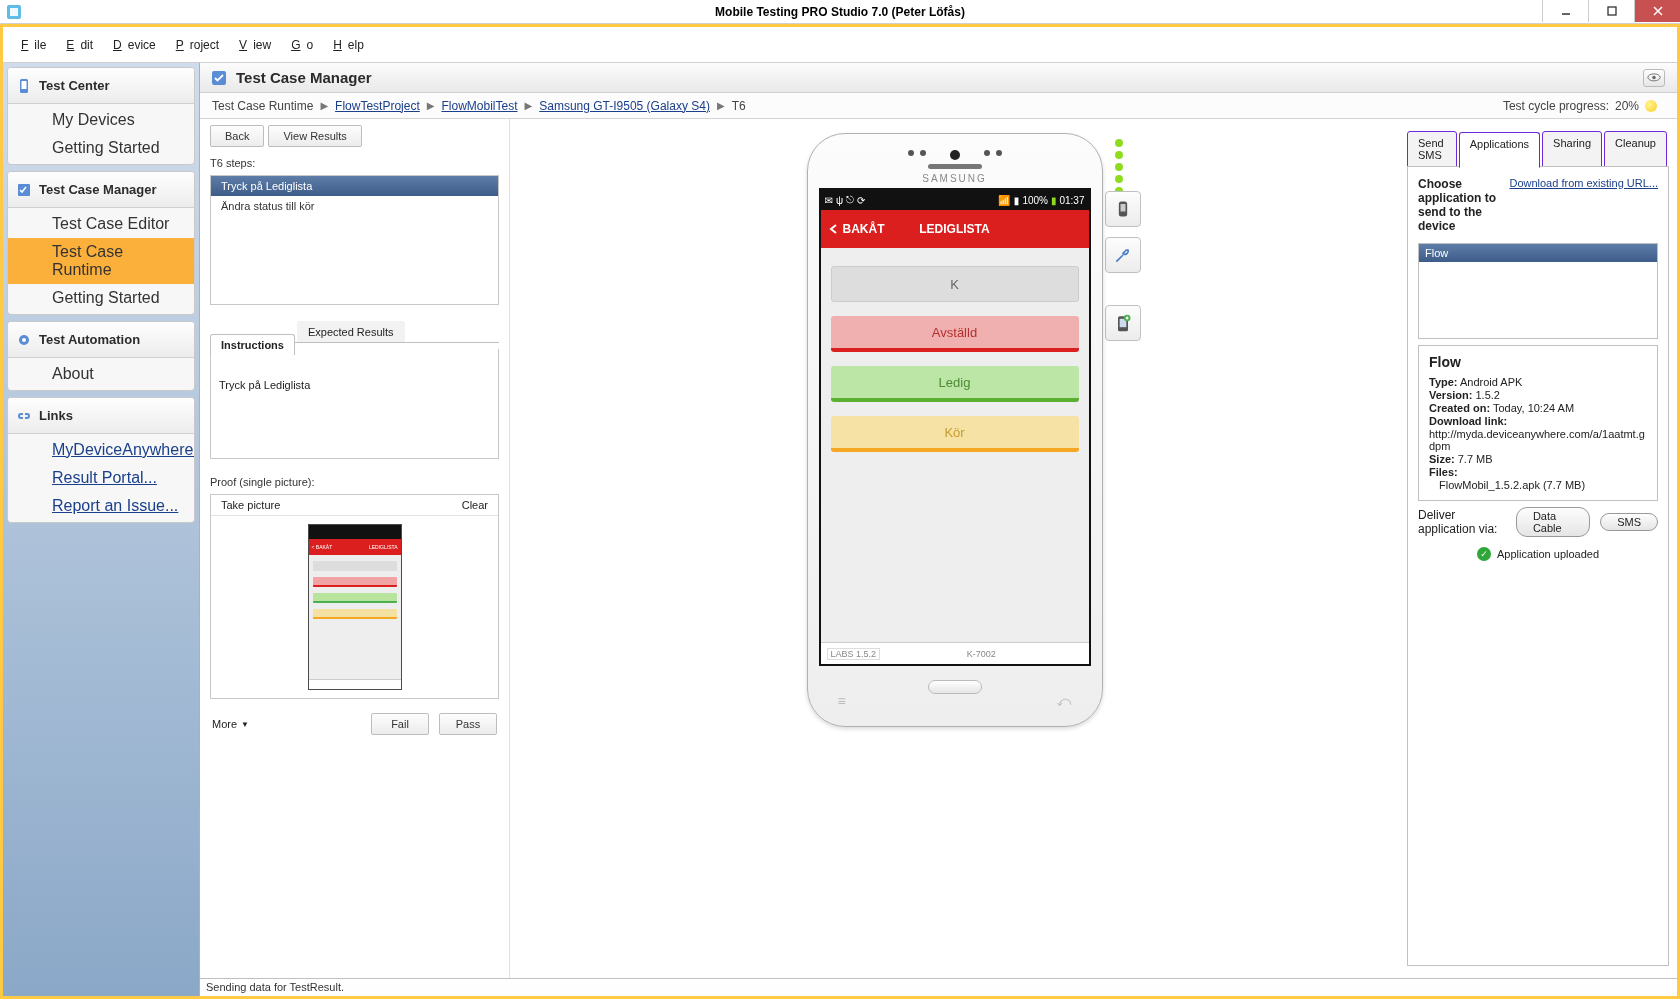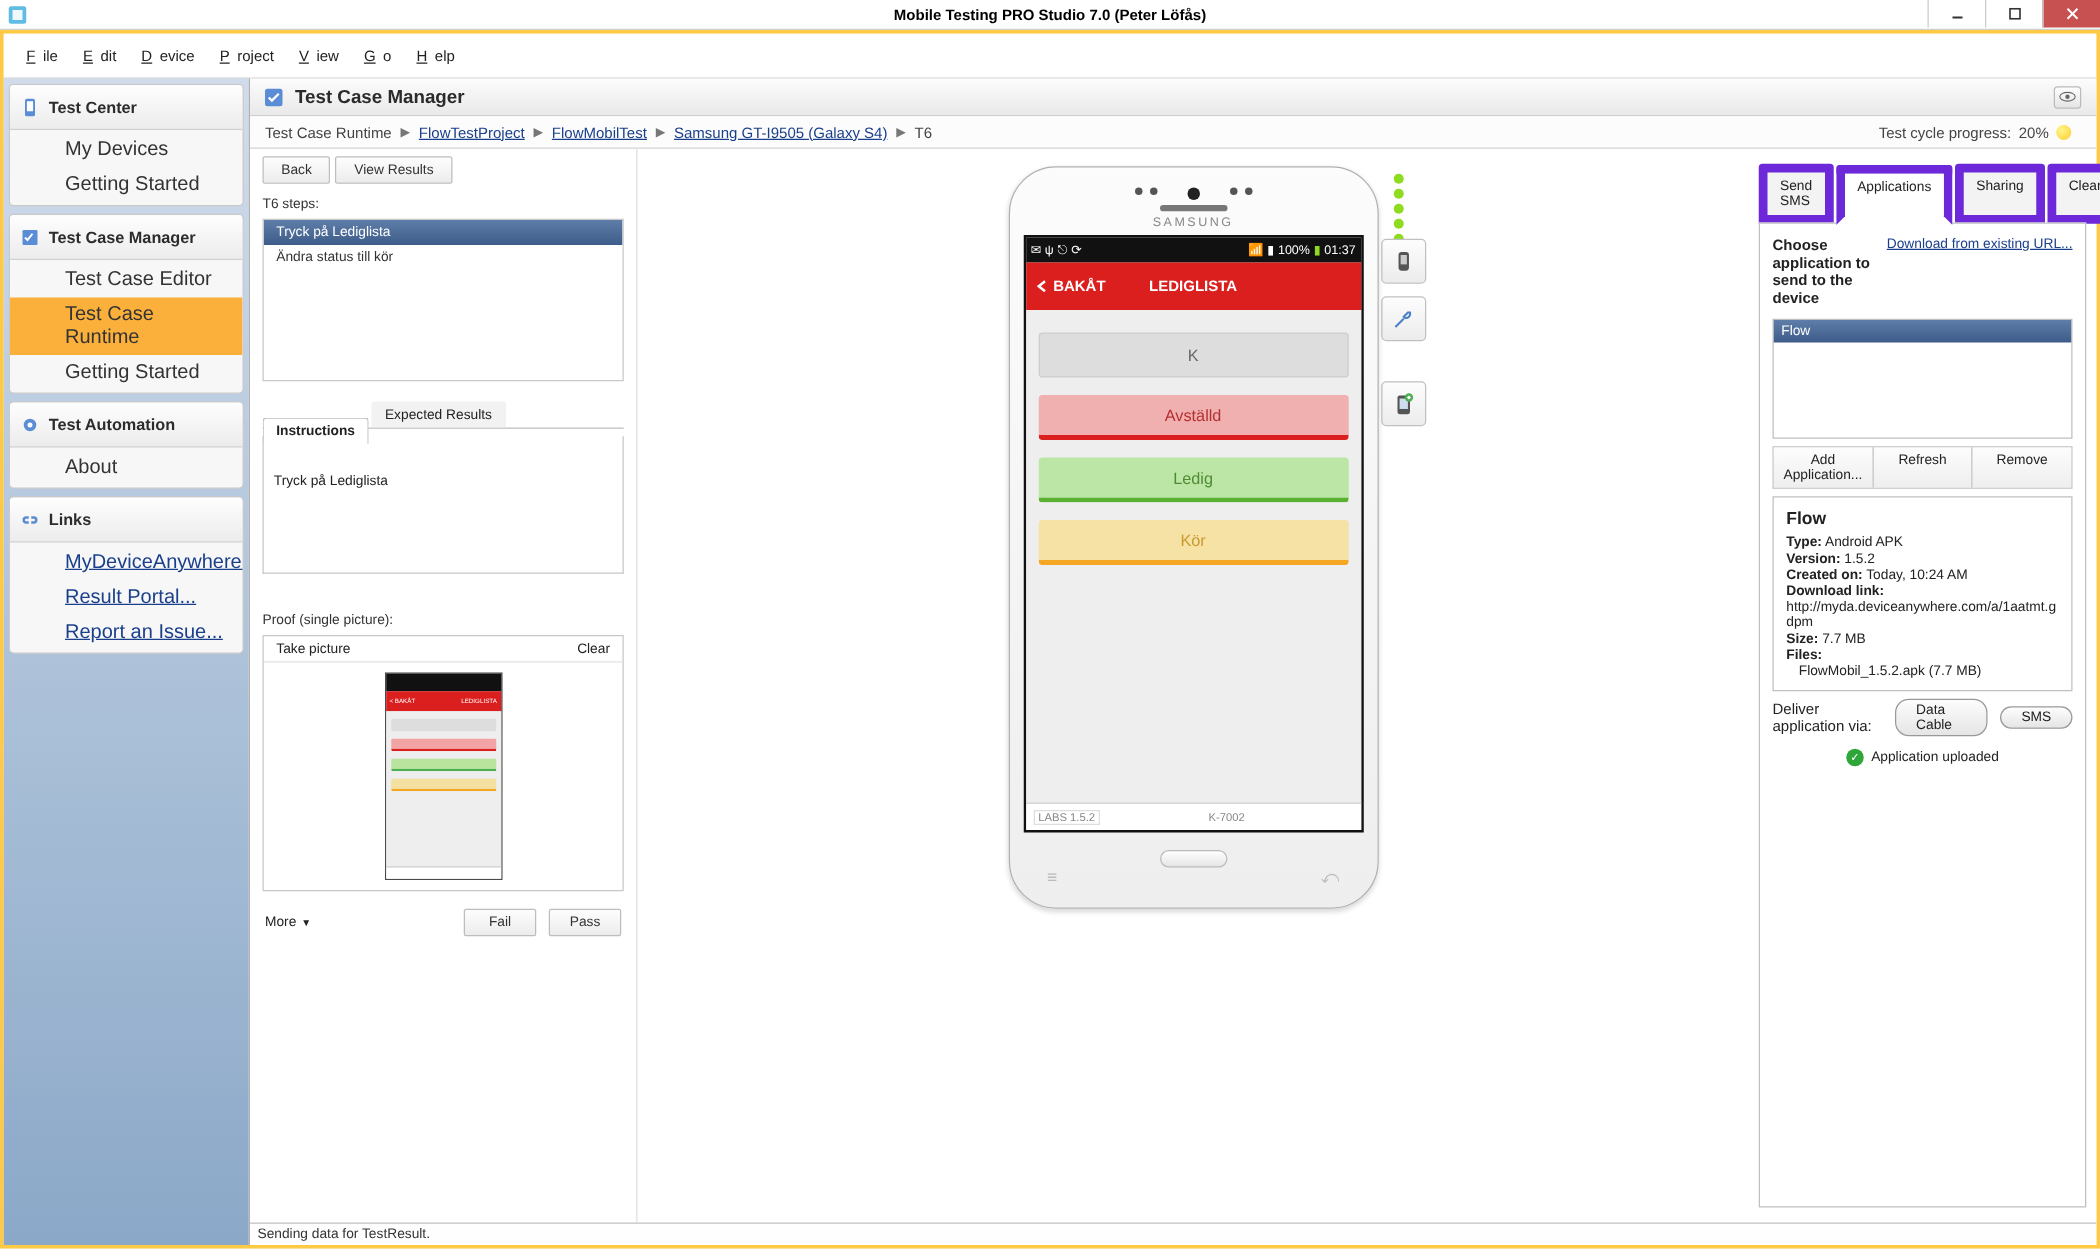"Send SMS" .rtab { border: 7px solid #6d28d9 -> 1px solid #6d28d9 }
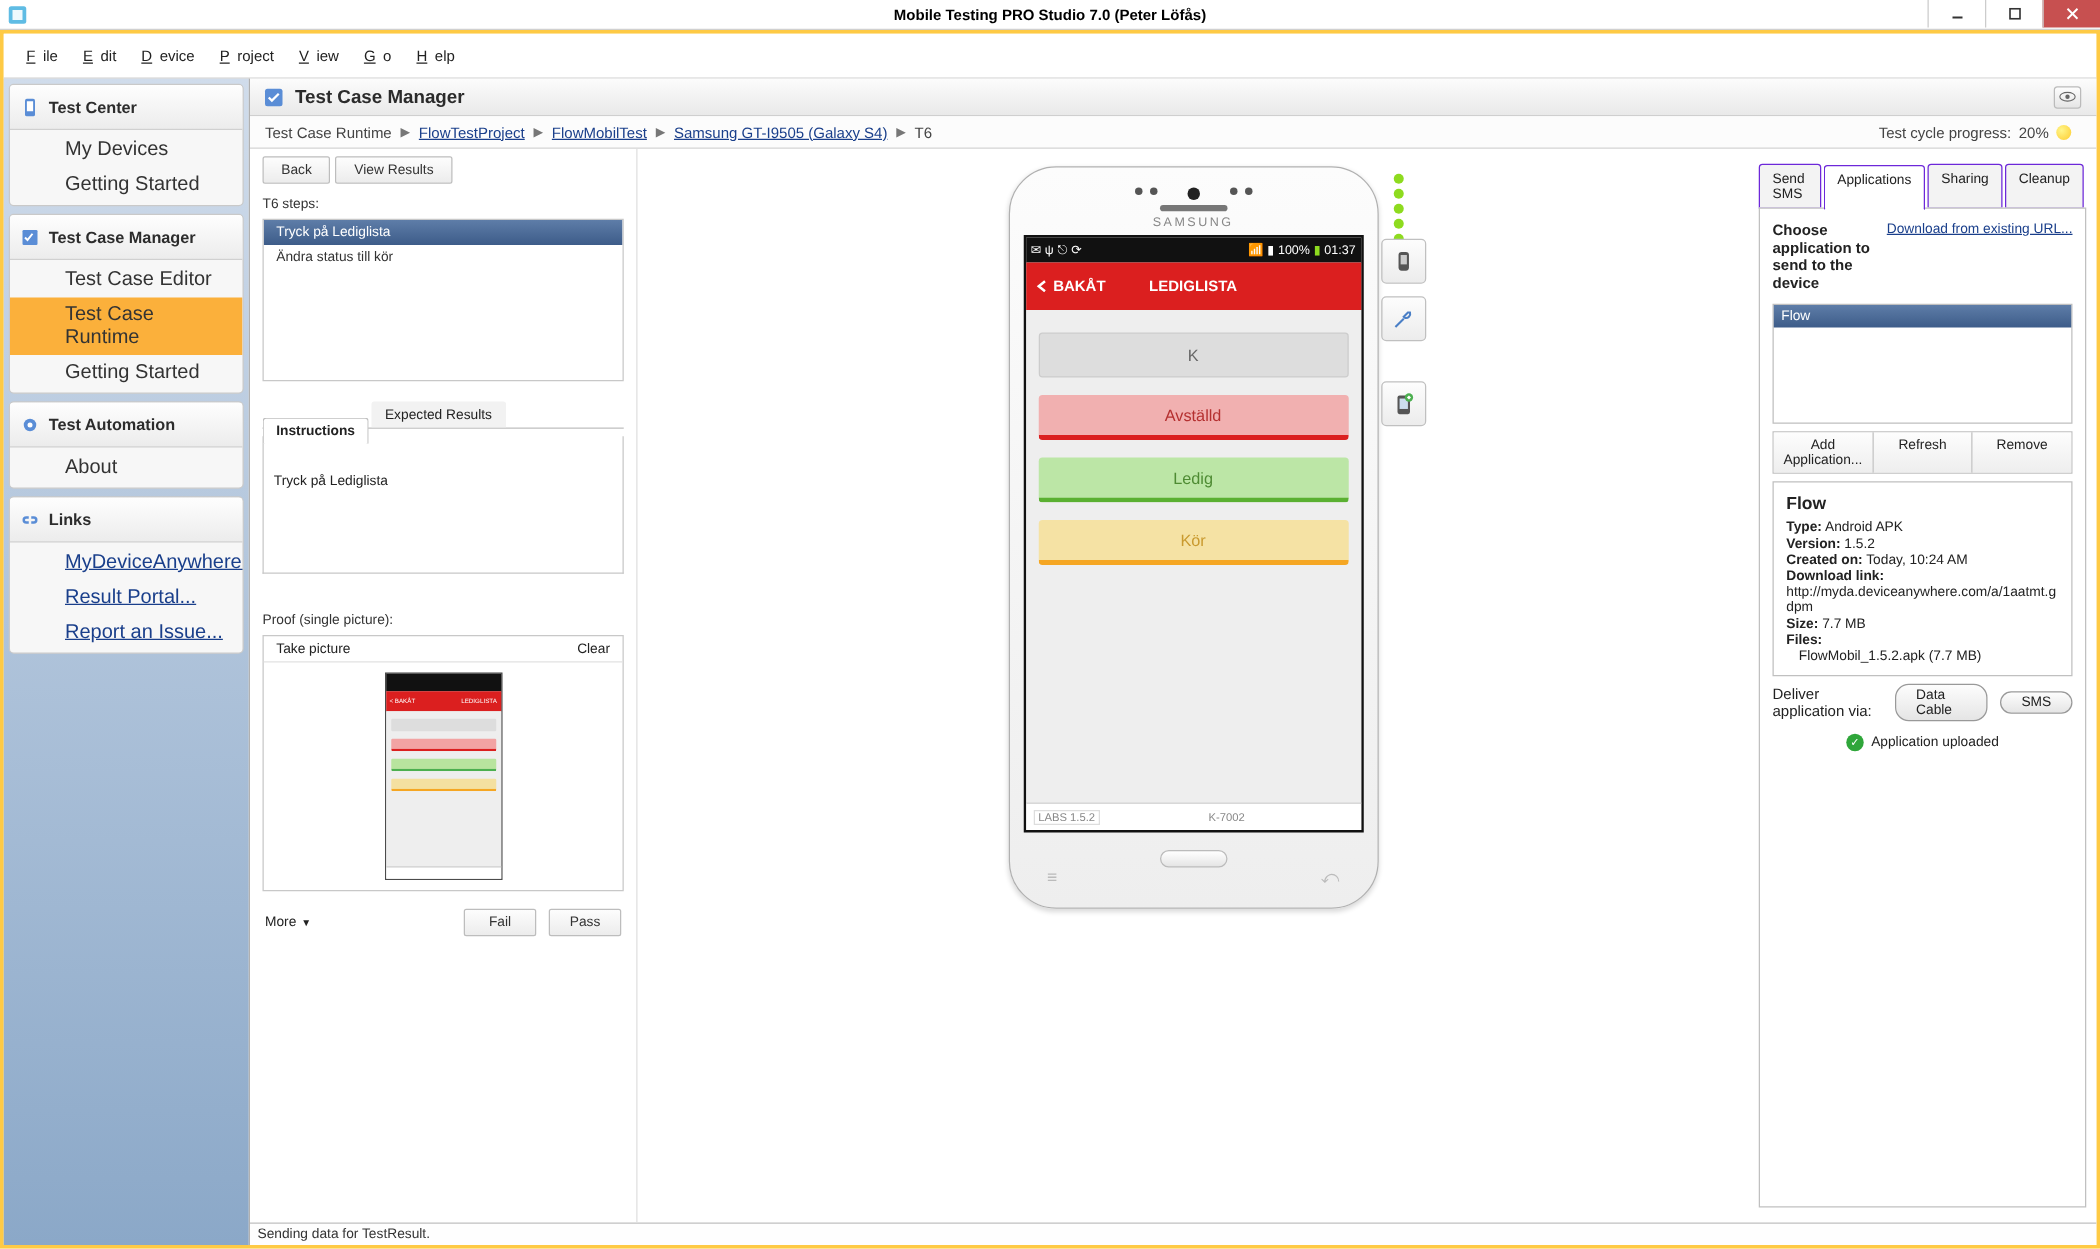"Add Application..." div.btnRow { html: <div> <div>Add Application...</div> <div>Refresh</div> <div>Remove</div> </div> -> none }
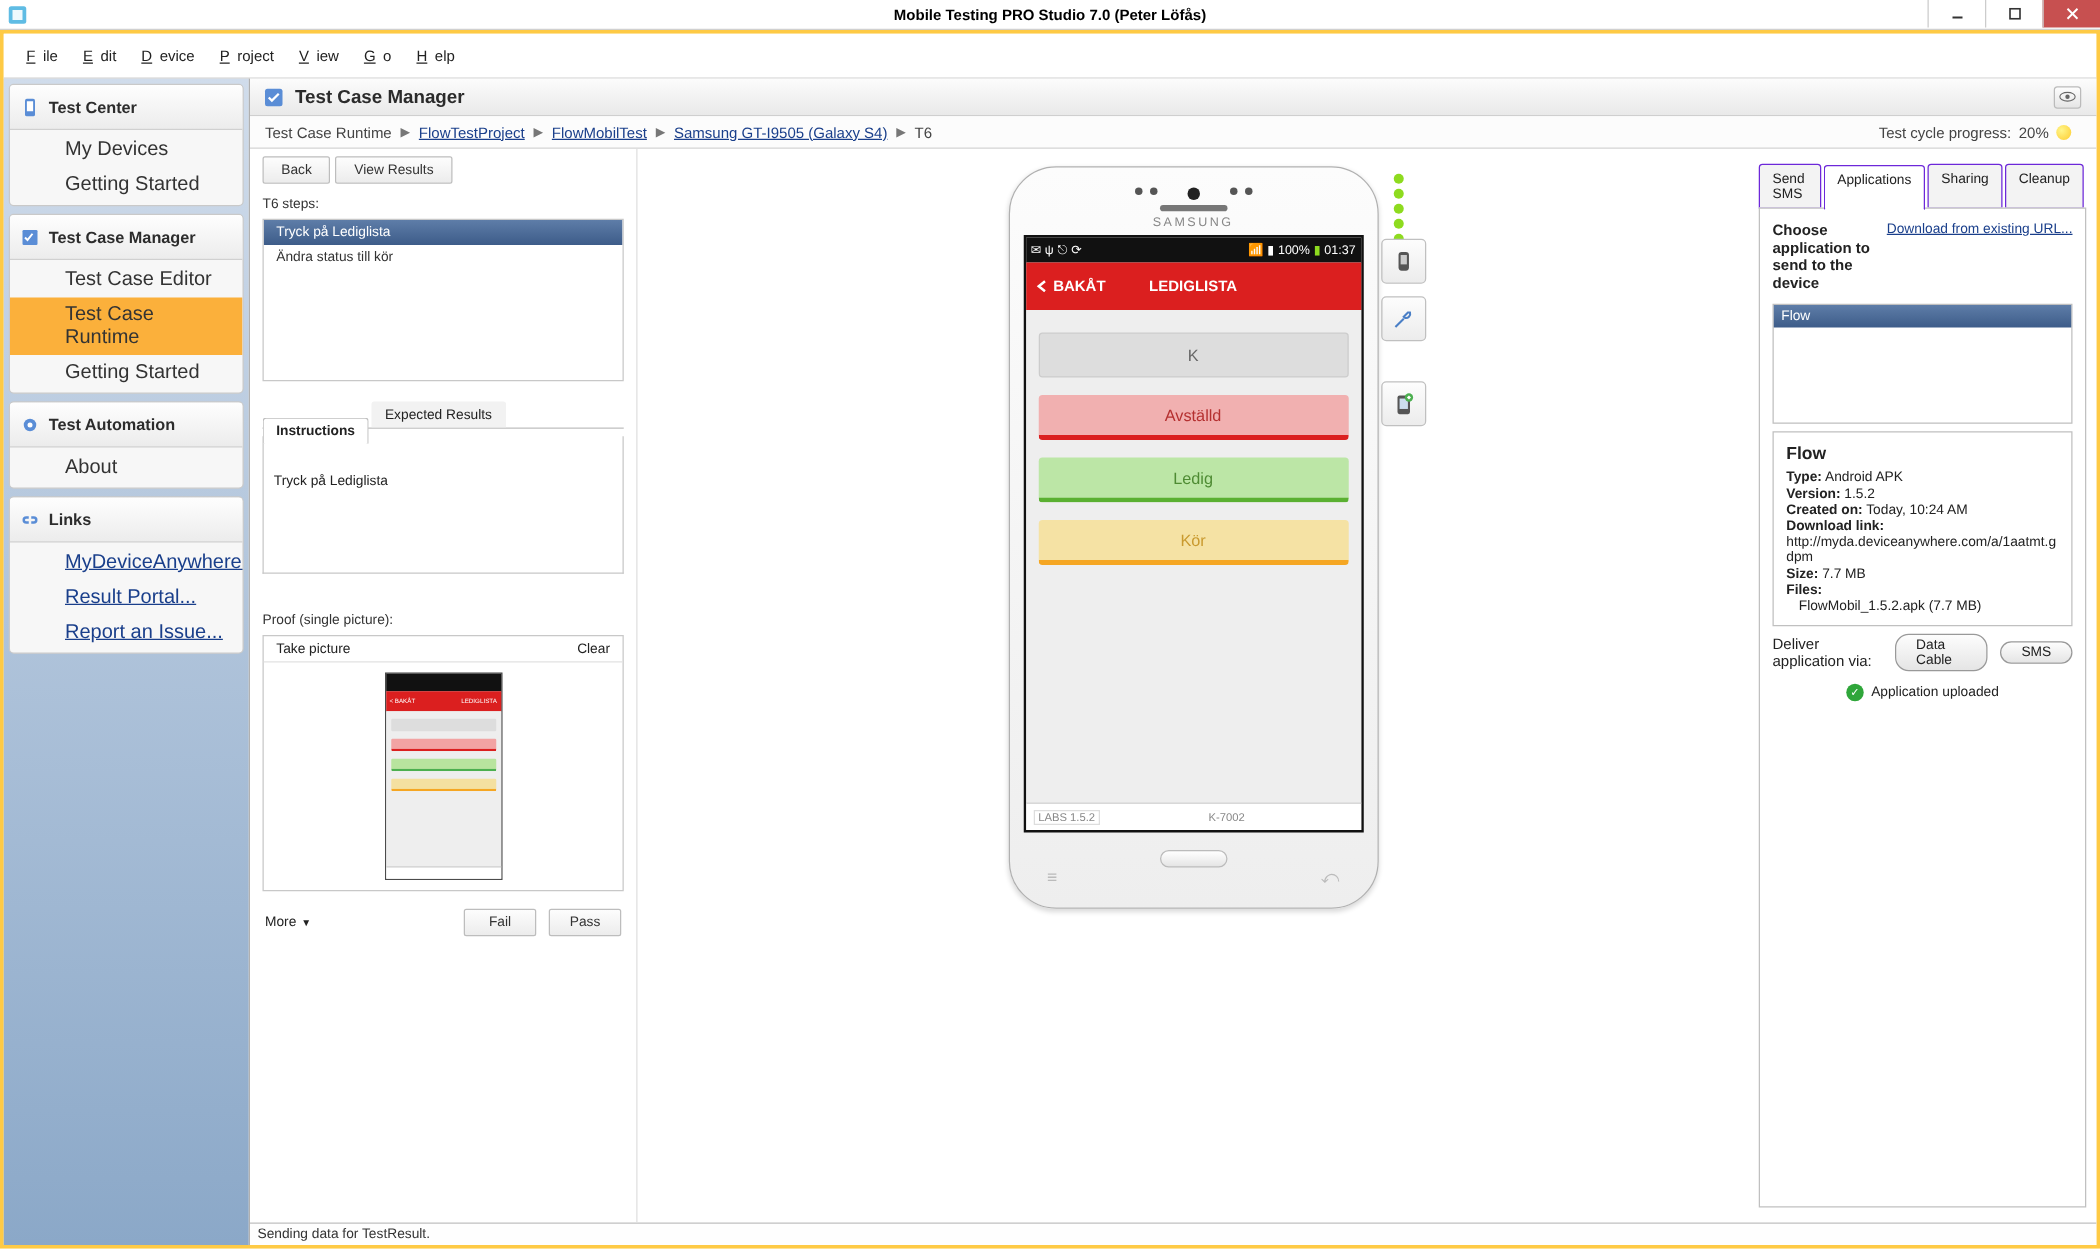"Proof (single picture):" div.sectionLabel { margin-top: 25px -> 11px }
